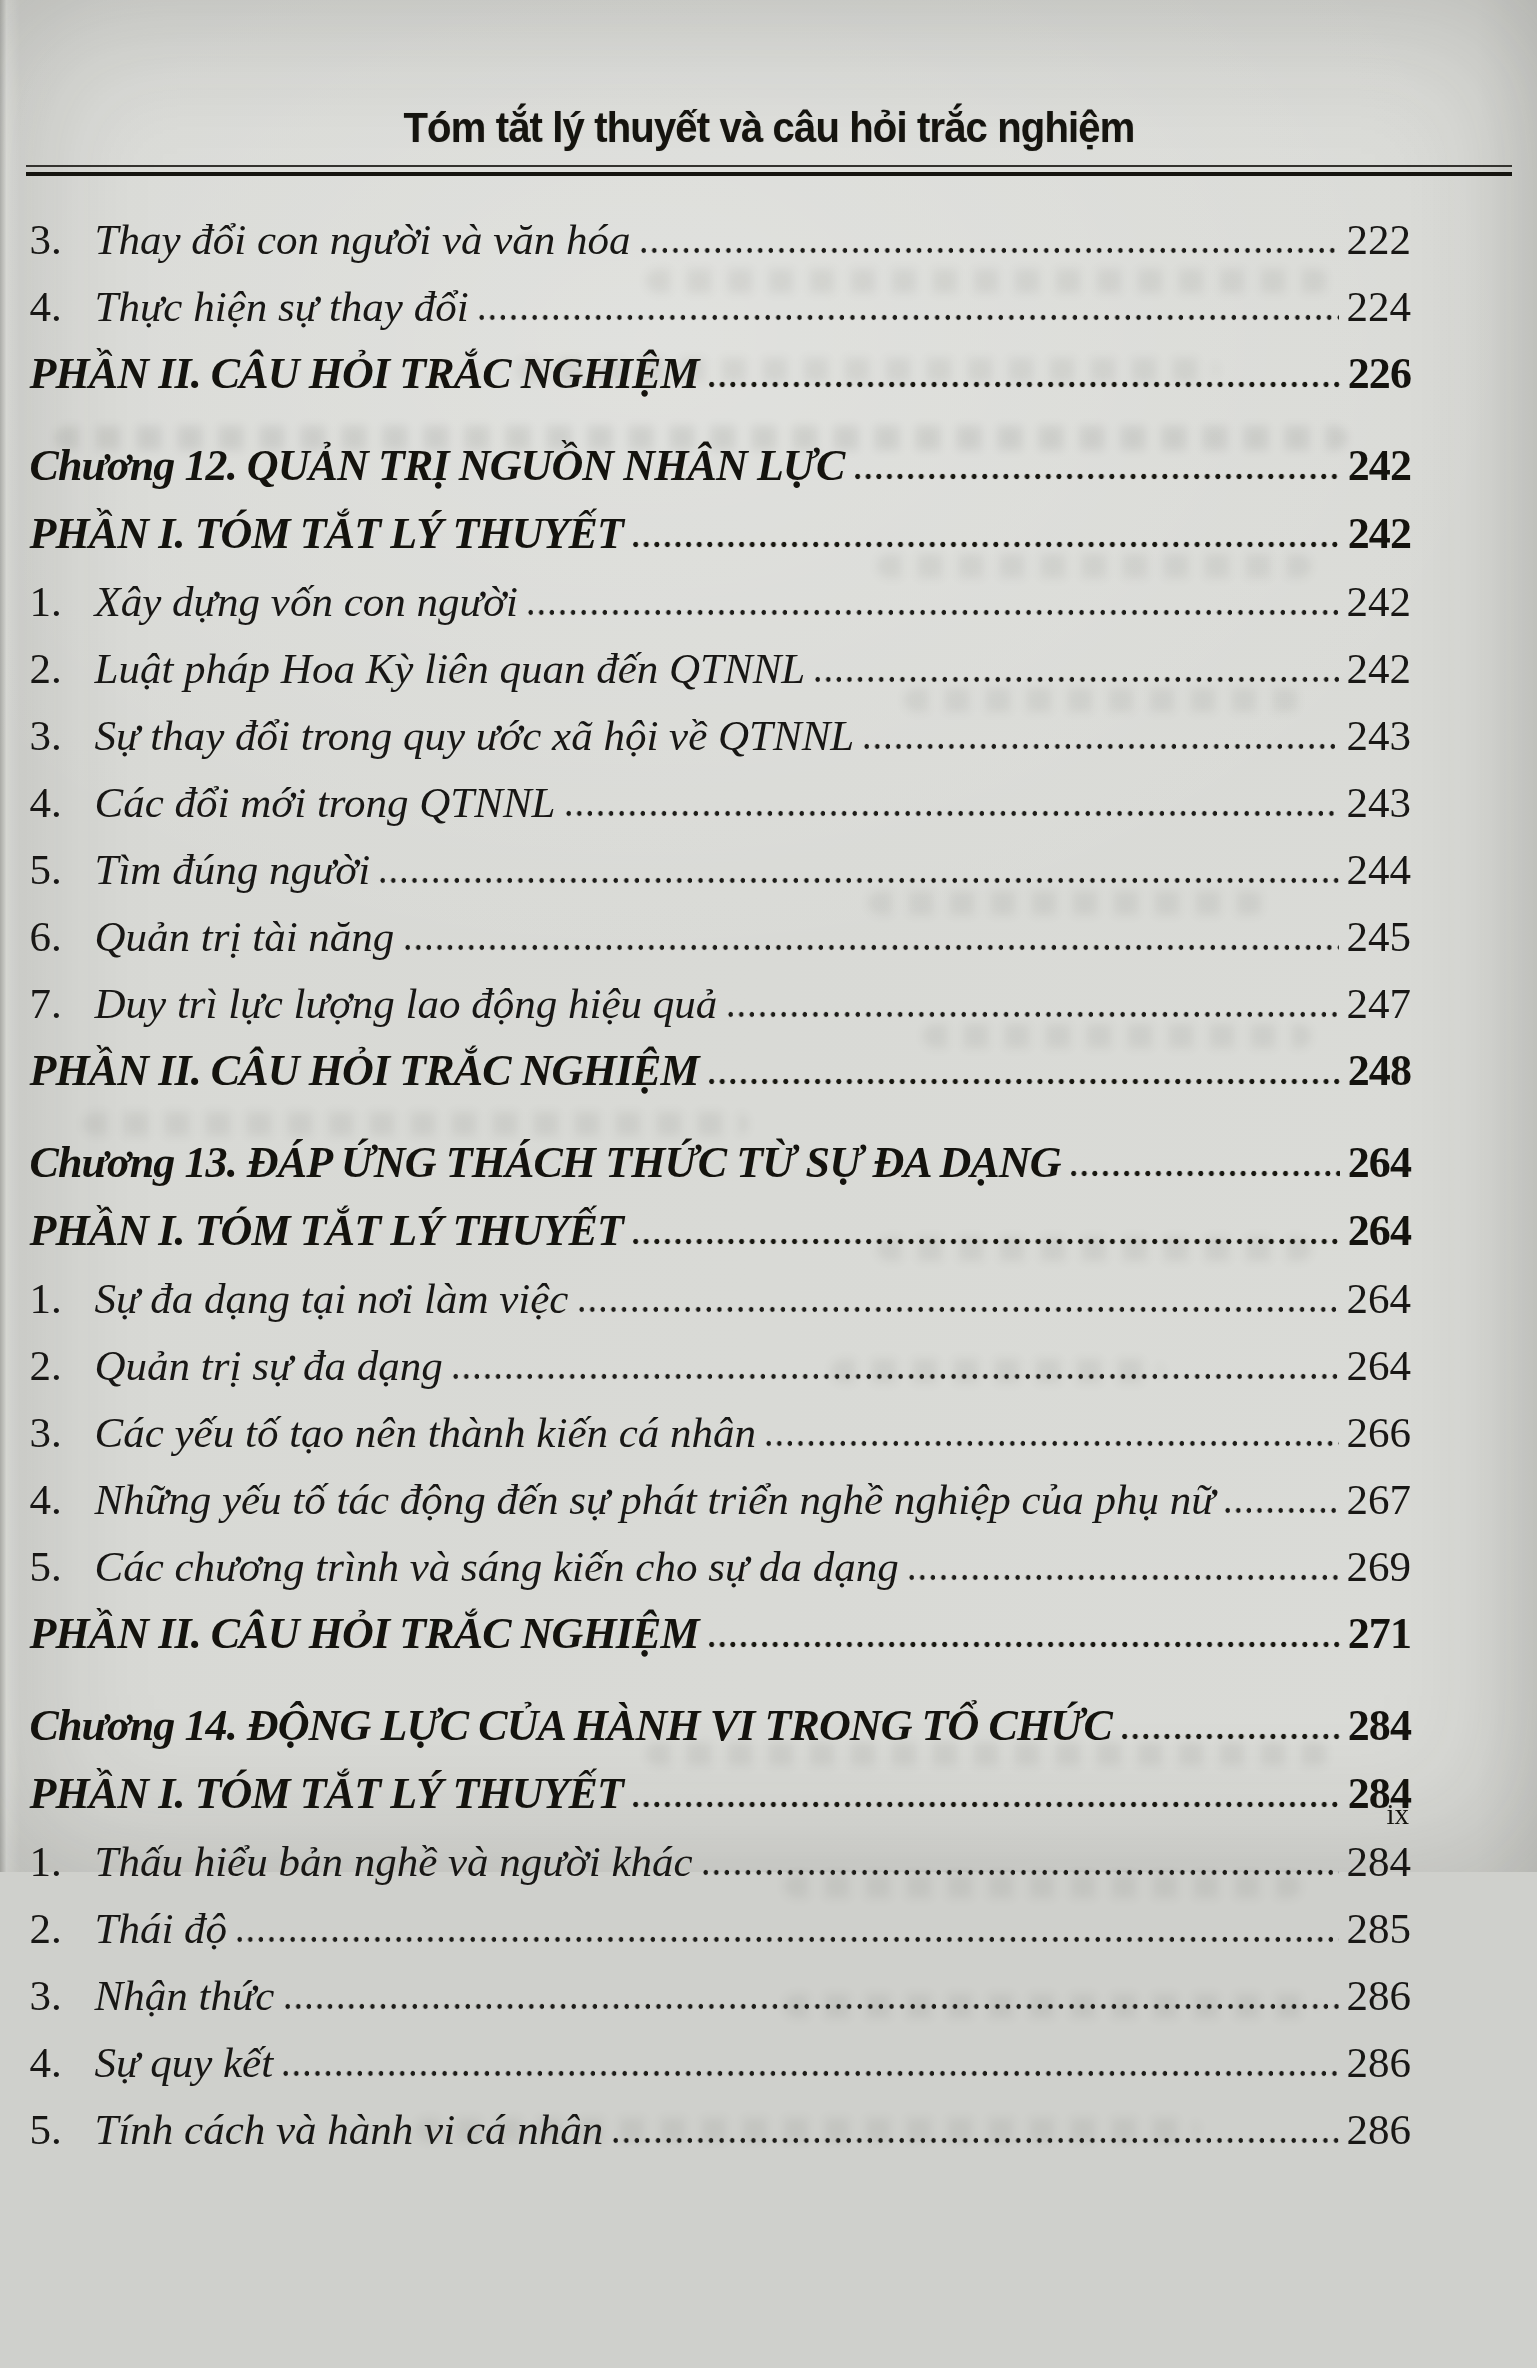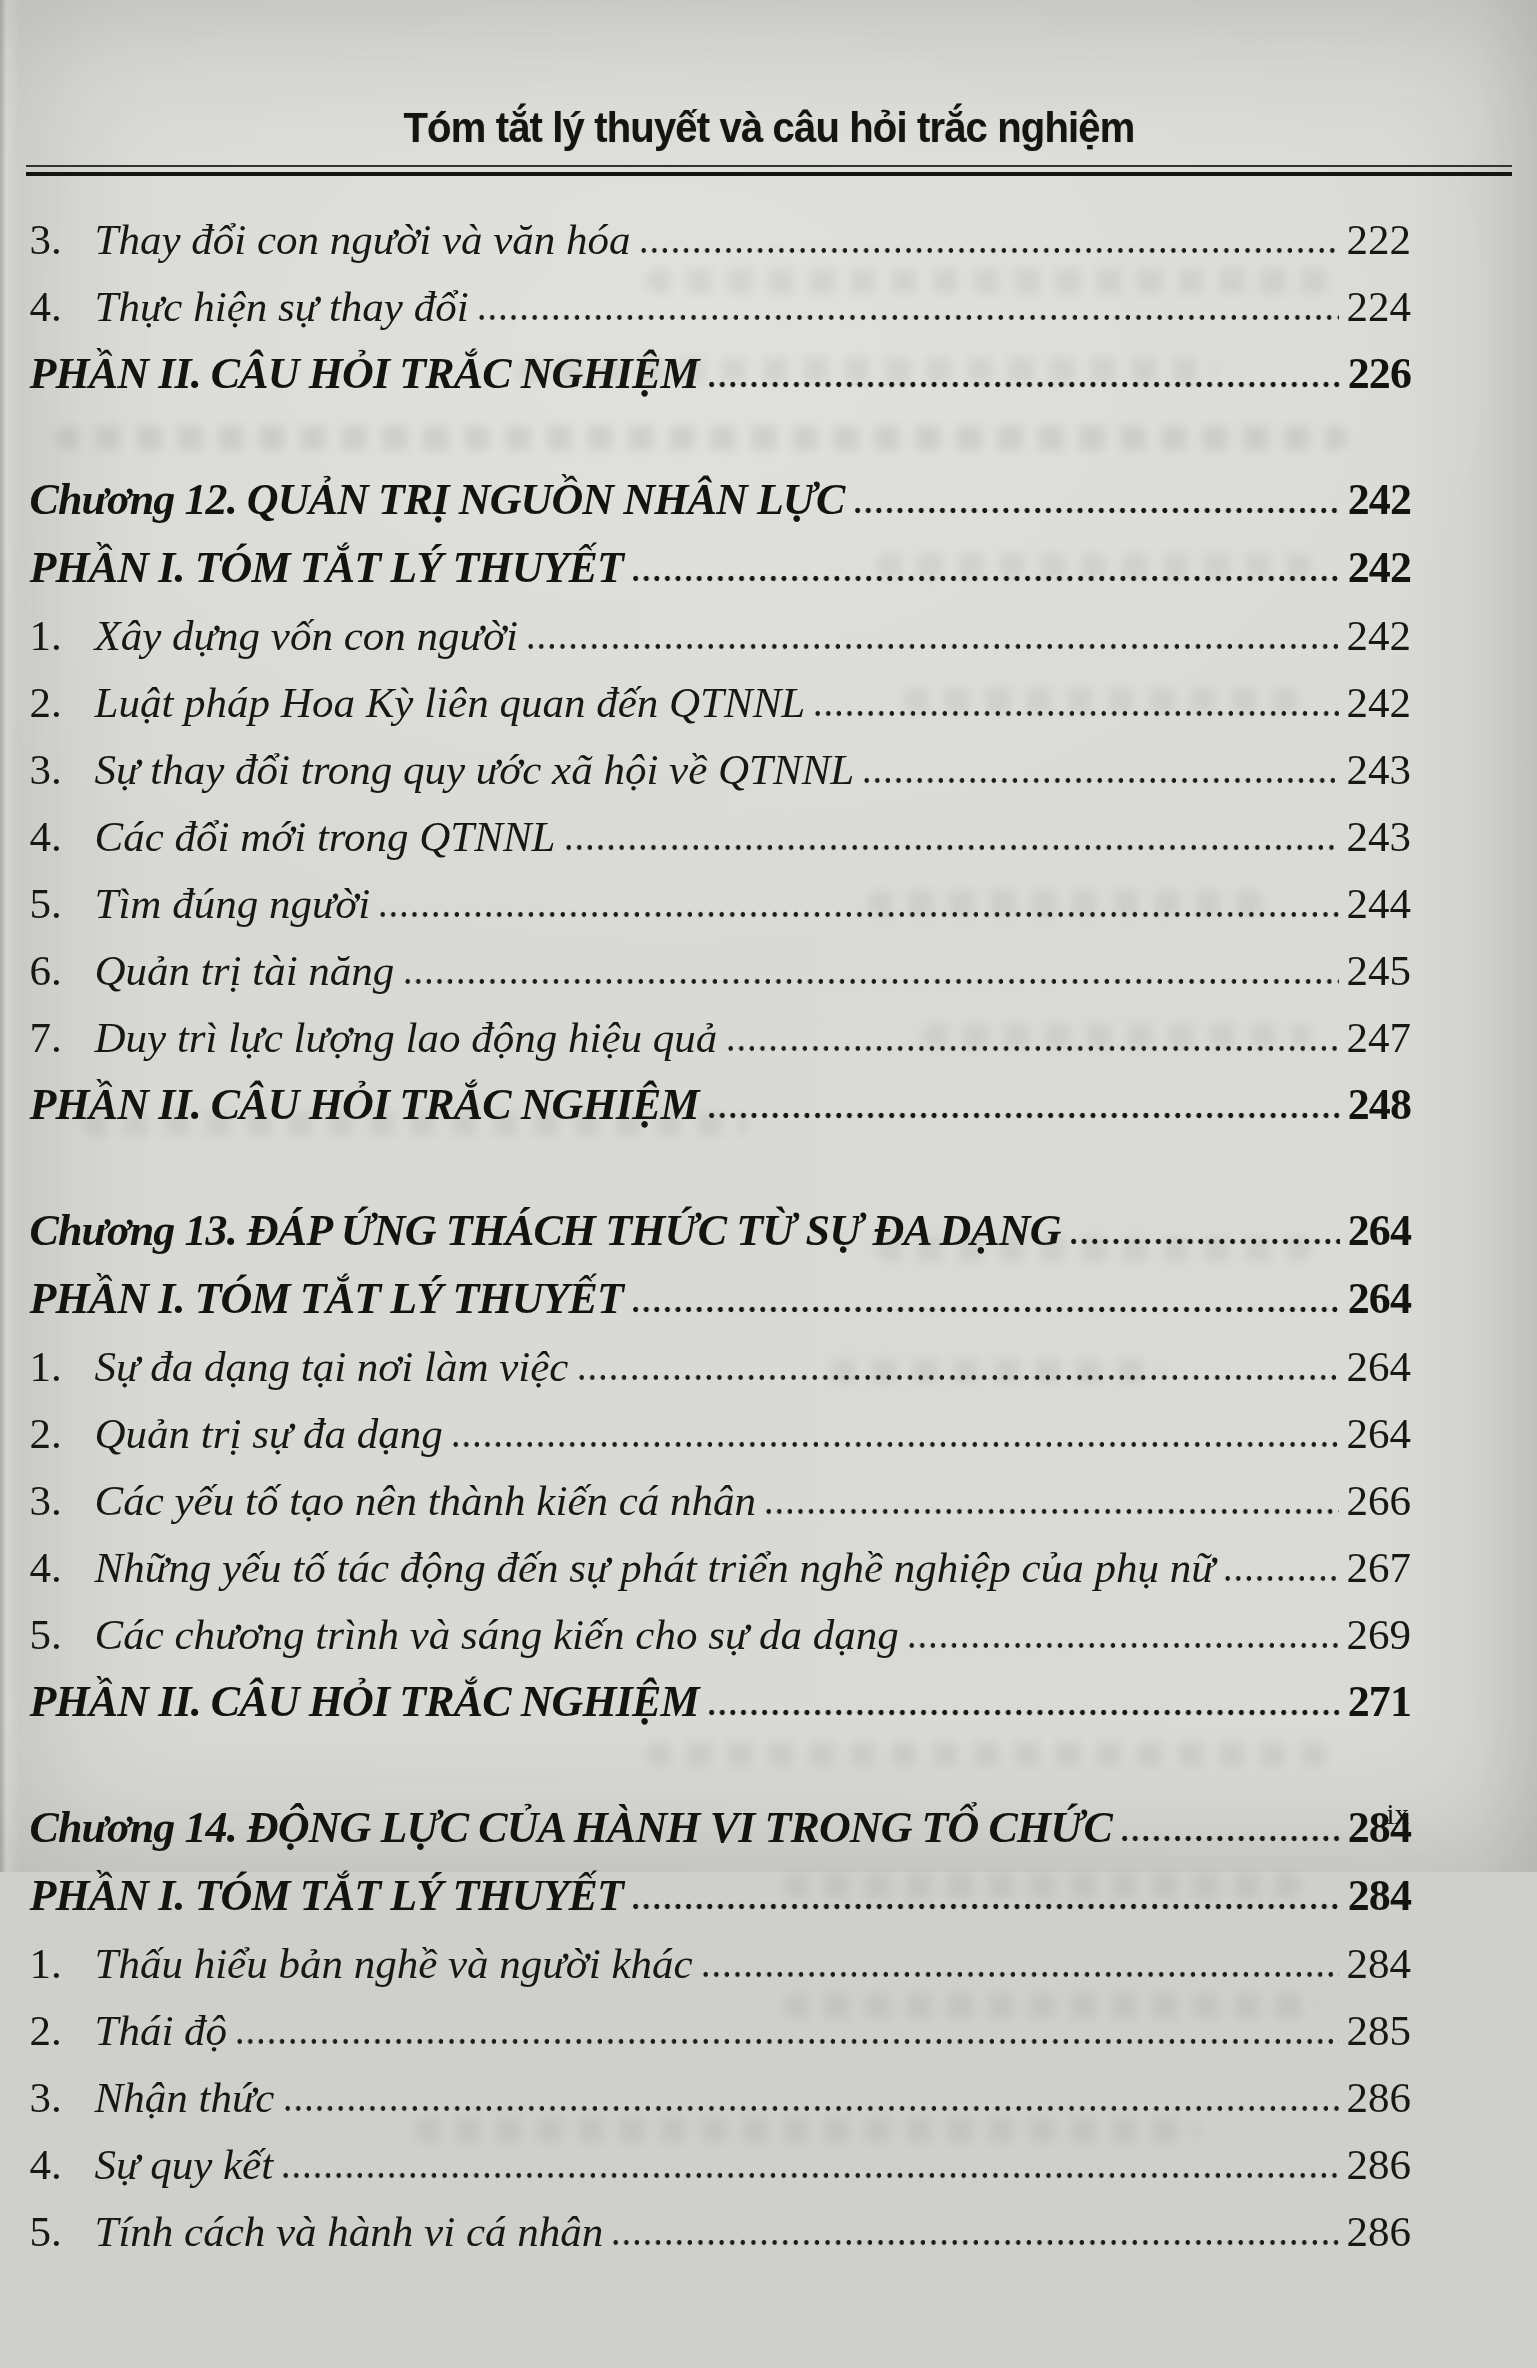"Chương 12. QUẢN TRỊ NGUỒN" .row.chapter { margin-top: 82px -> 48px }
